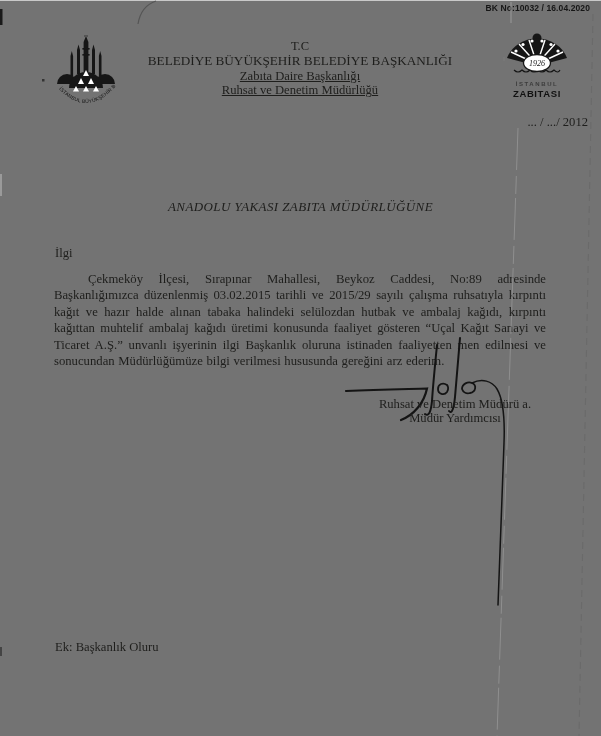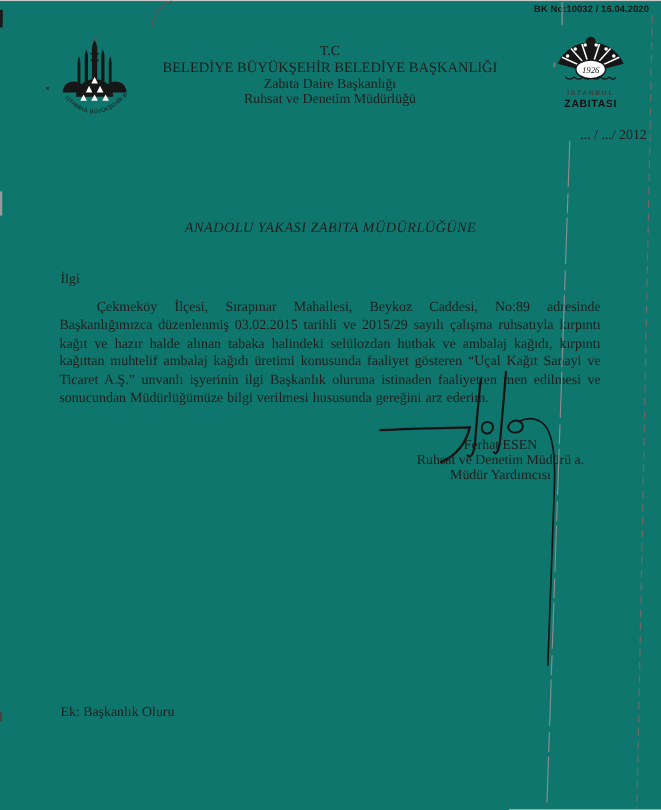"BK No:10032 / 16.04.2020" .page { background: #0f766e -> #737373 }
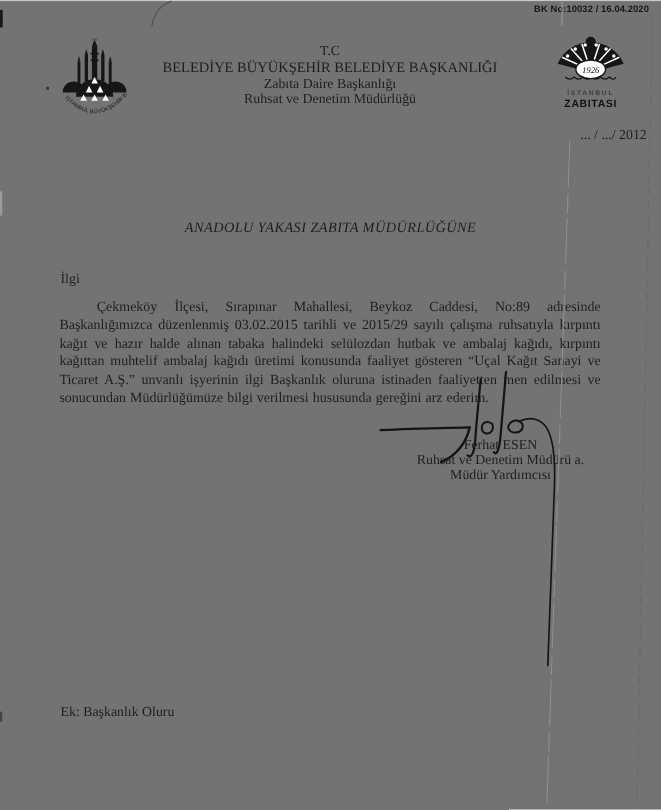"Zabıta Daire Başkanlığı" .lh-dept,.lh-dir { text-decoration: none -> underline }
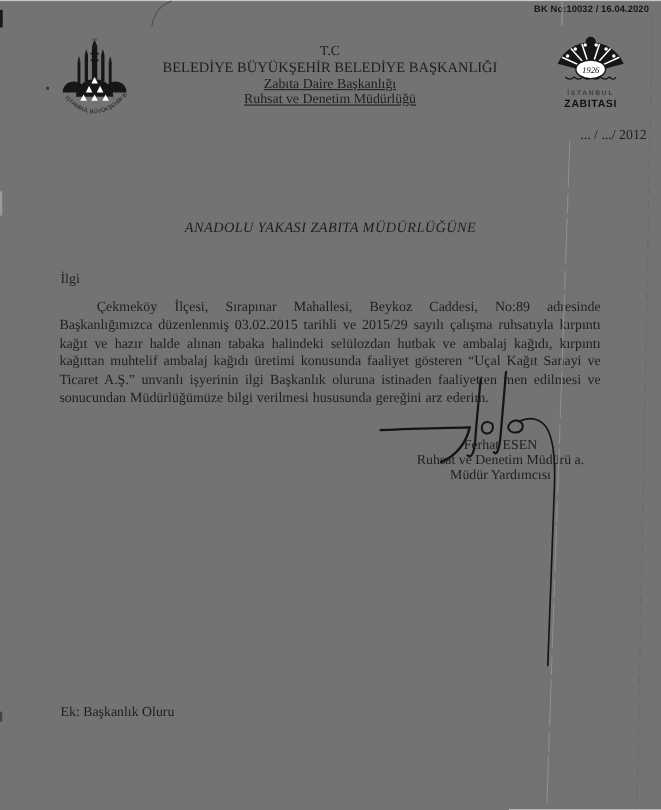"Ferhat ESEN" div { html: <div>Ferhat ESEN</div> -> none }
